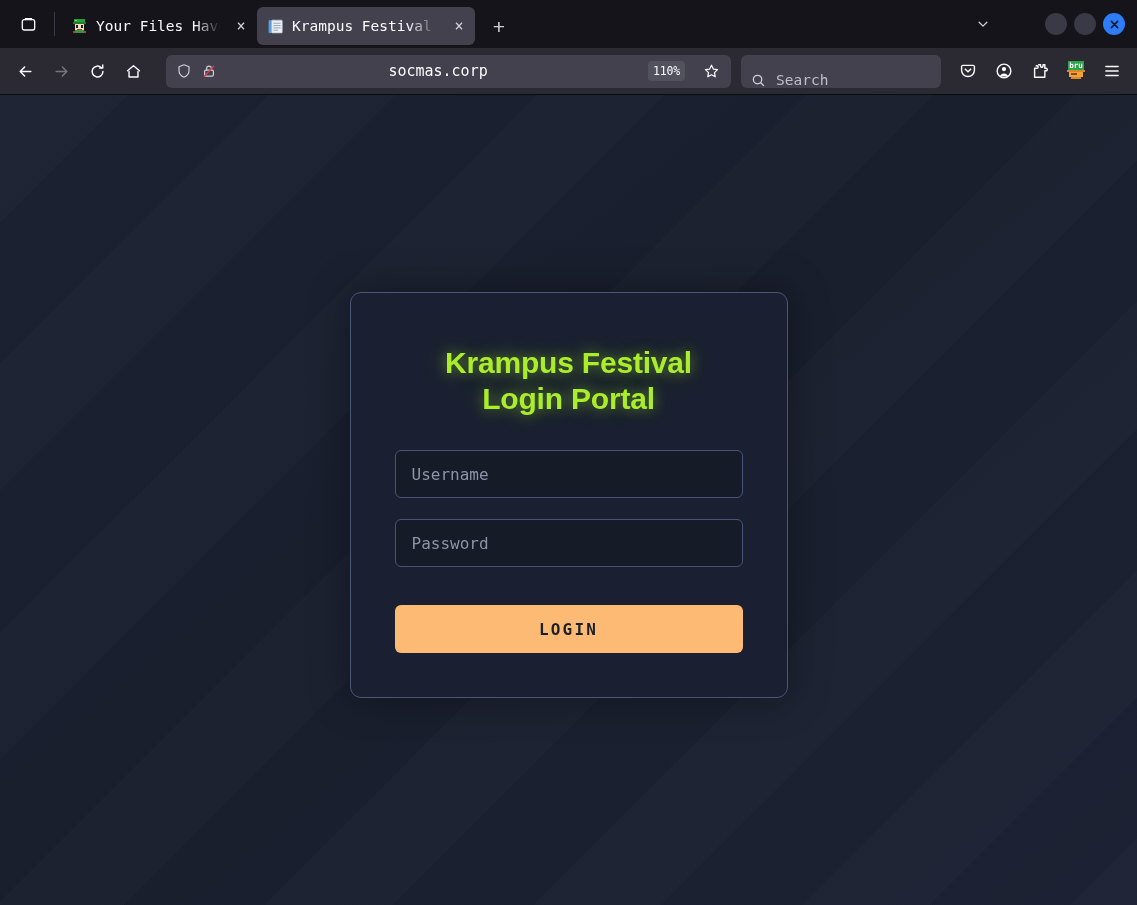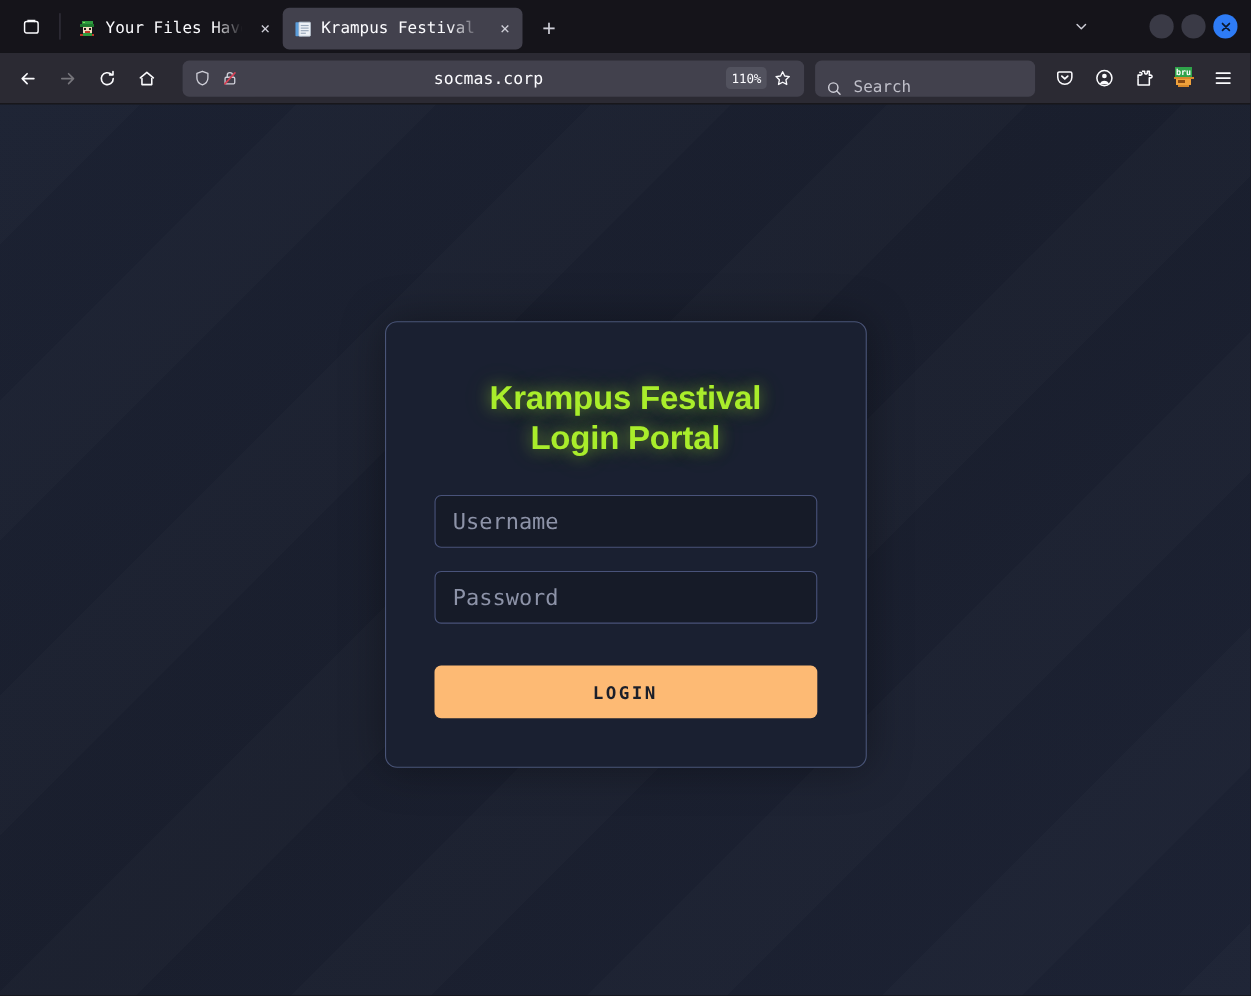"110%" .zoom-badge { margin-right: 0 -> 12px }
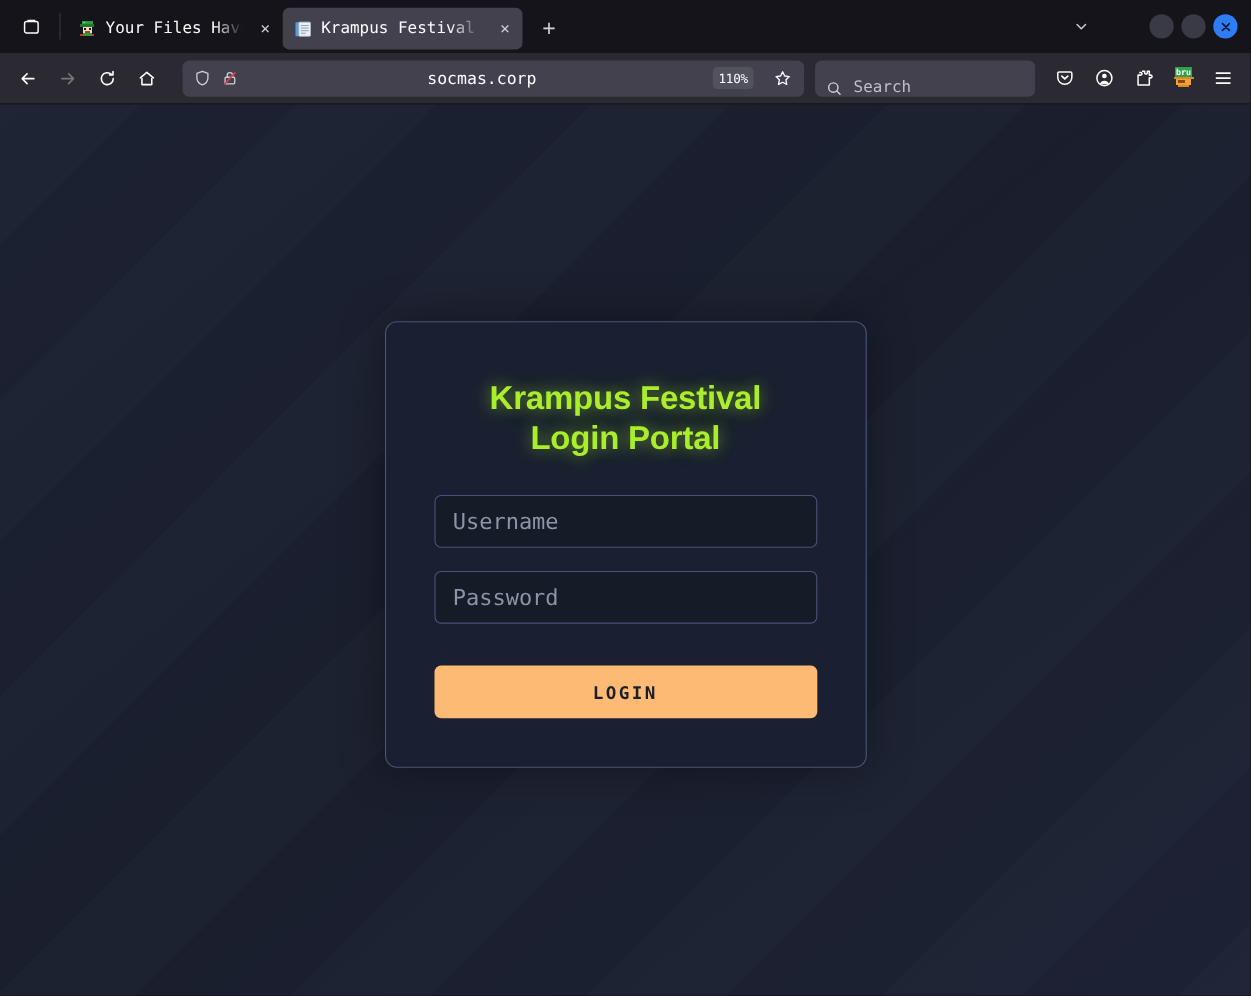"Username" .field { font-size: 20px -> 16px }
